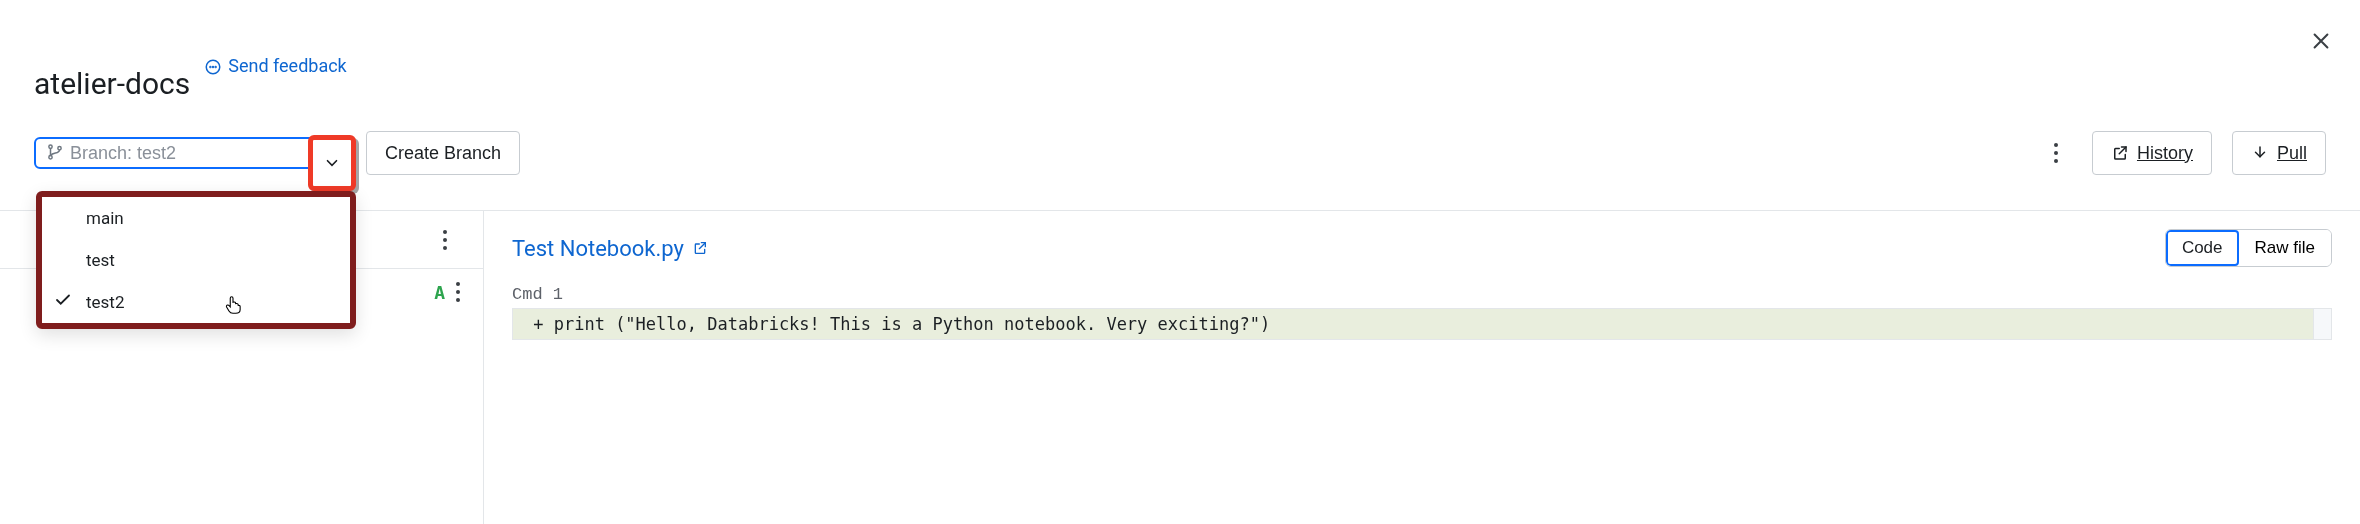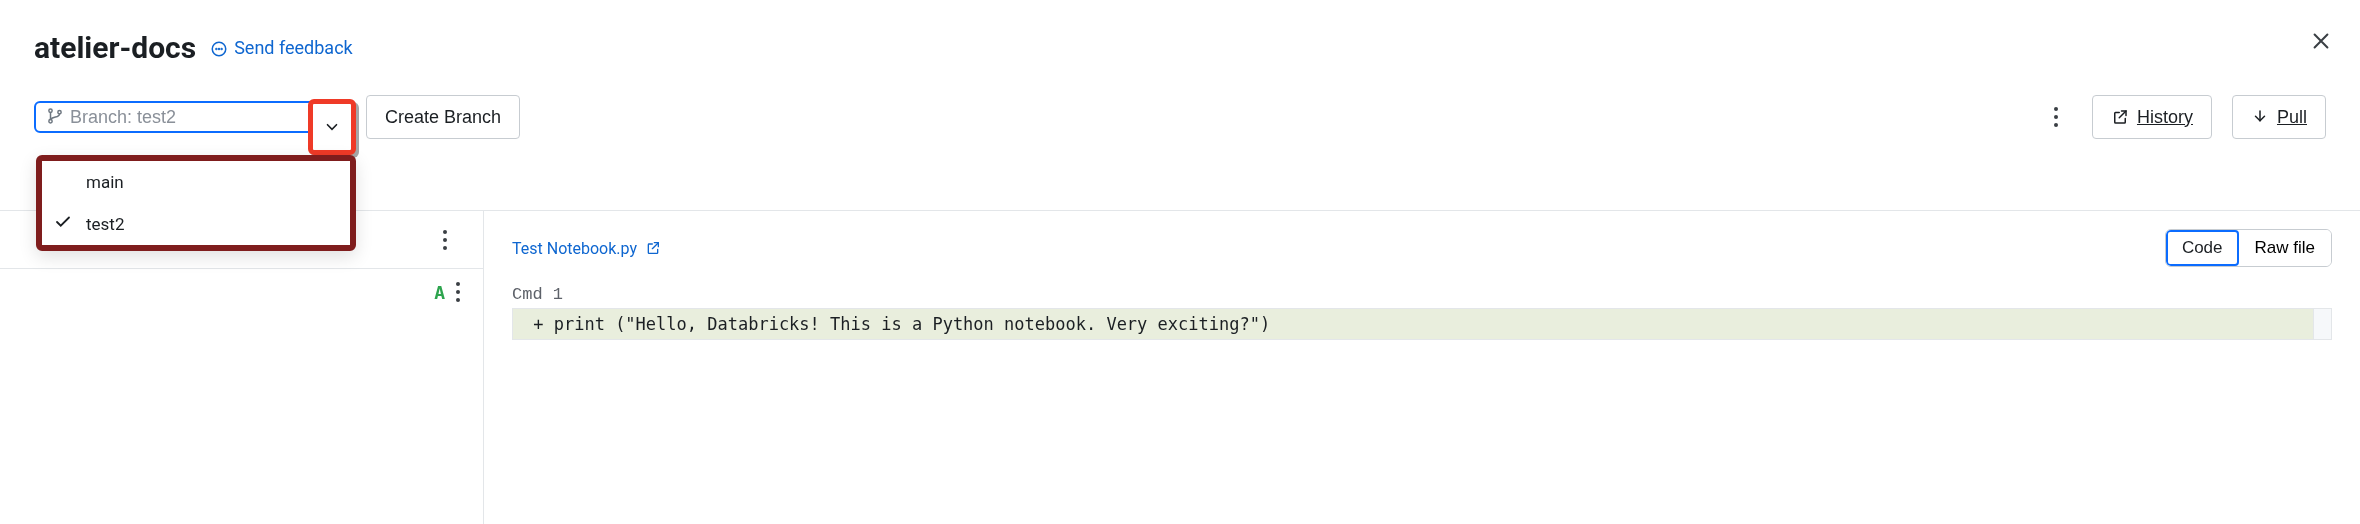"atelier-docs" .page-title { font-weight: 700 -> 400; margin-top: none -> 36px }
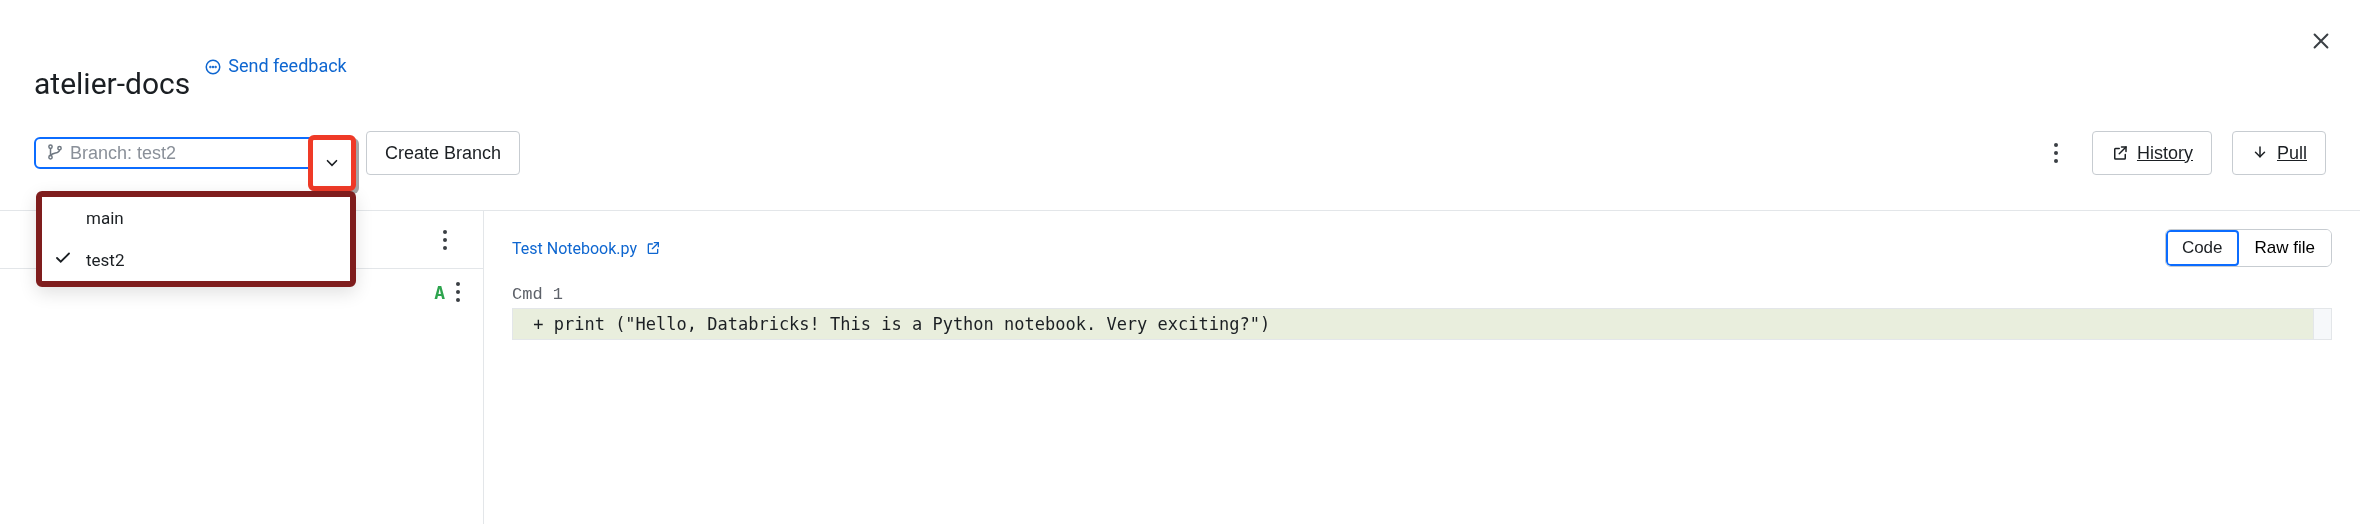"test" div.dropdown-item { html: none -> <div> <span>test</span> </div> }
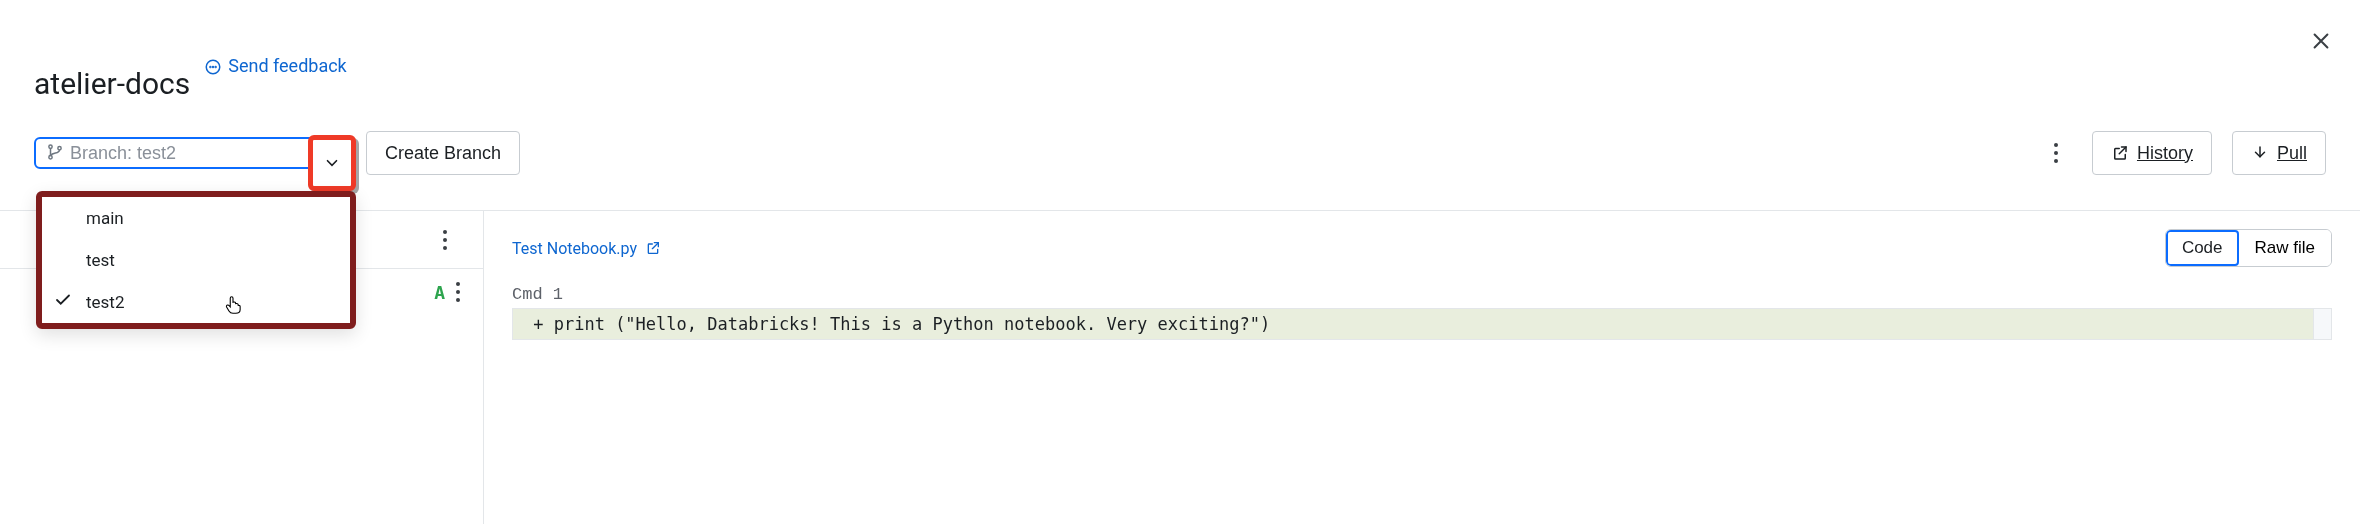"Test Notebook.py" .file-link { font-size: 16px -> 22px }
